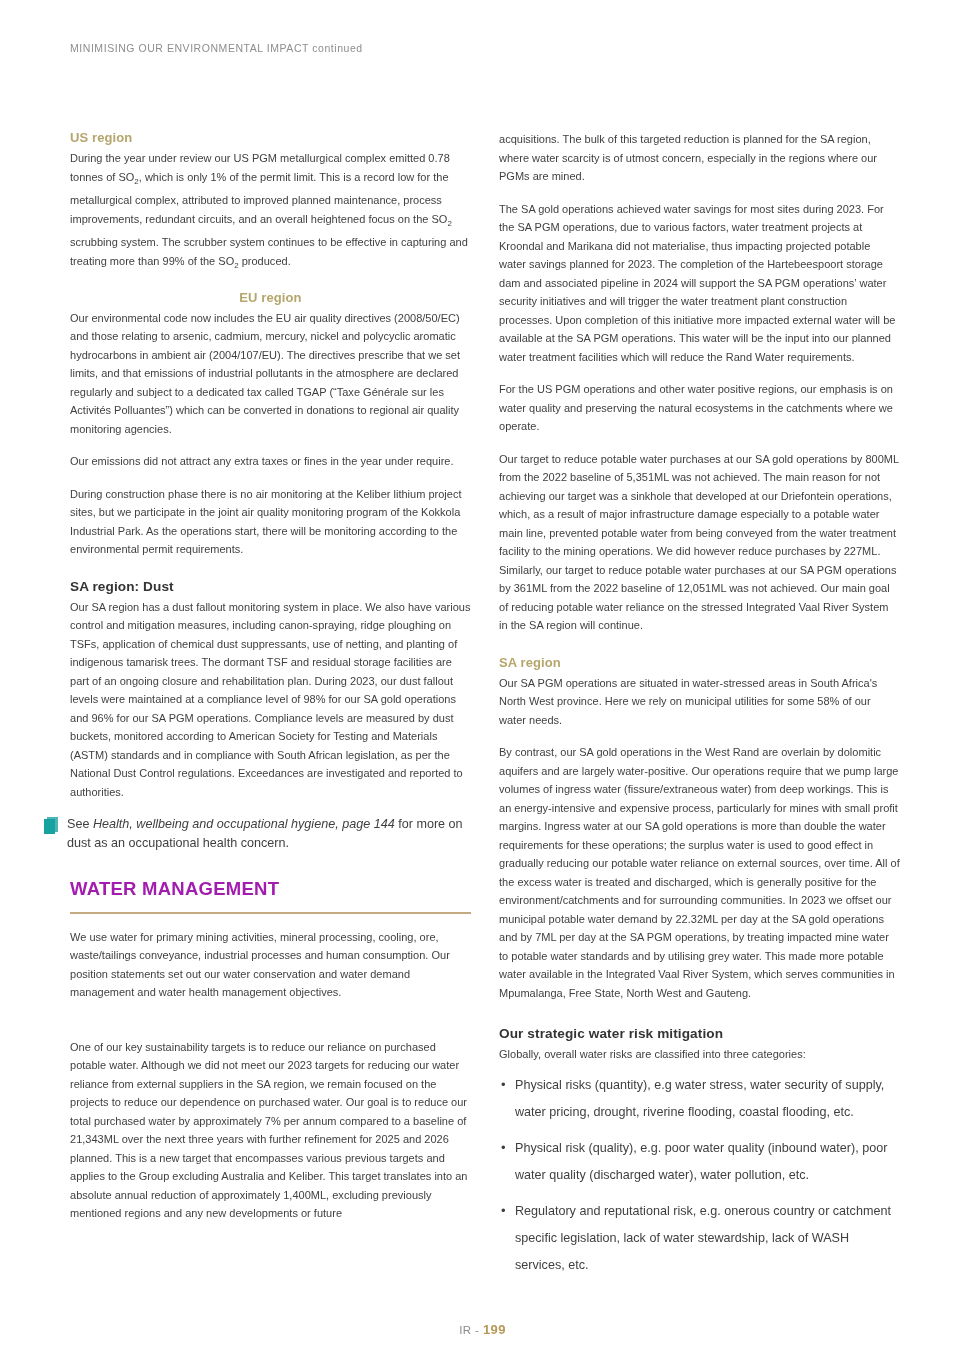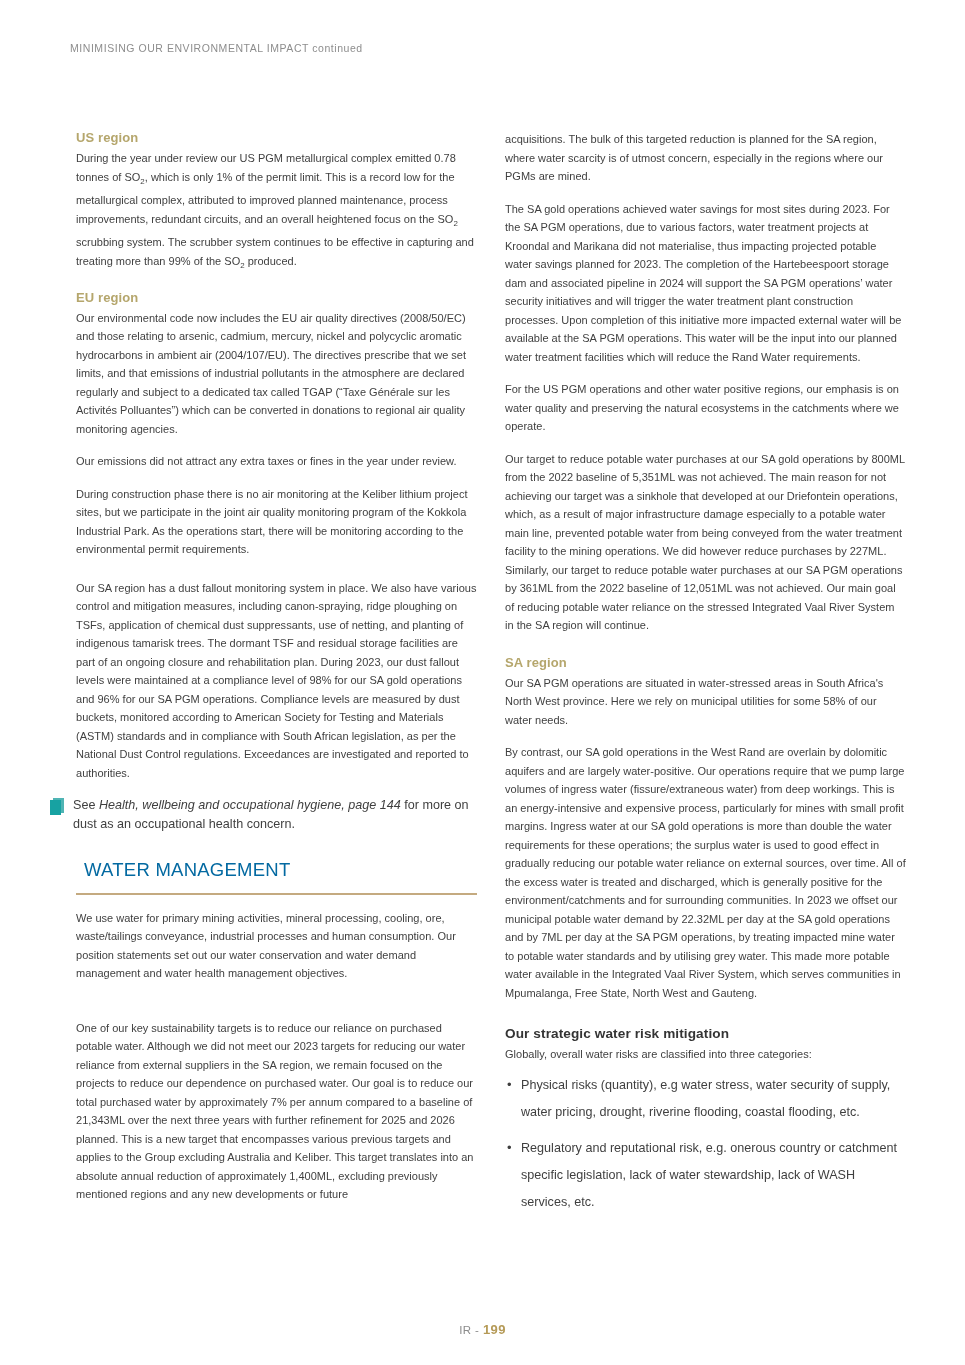"US region" .columns { left: 76px -> 70px }
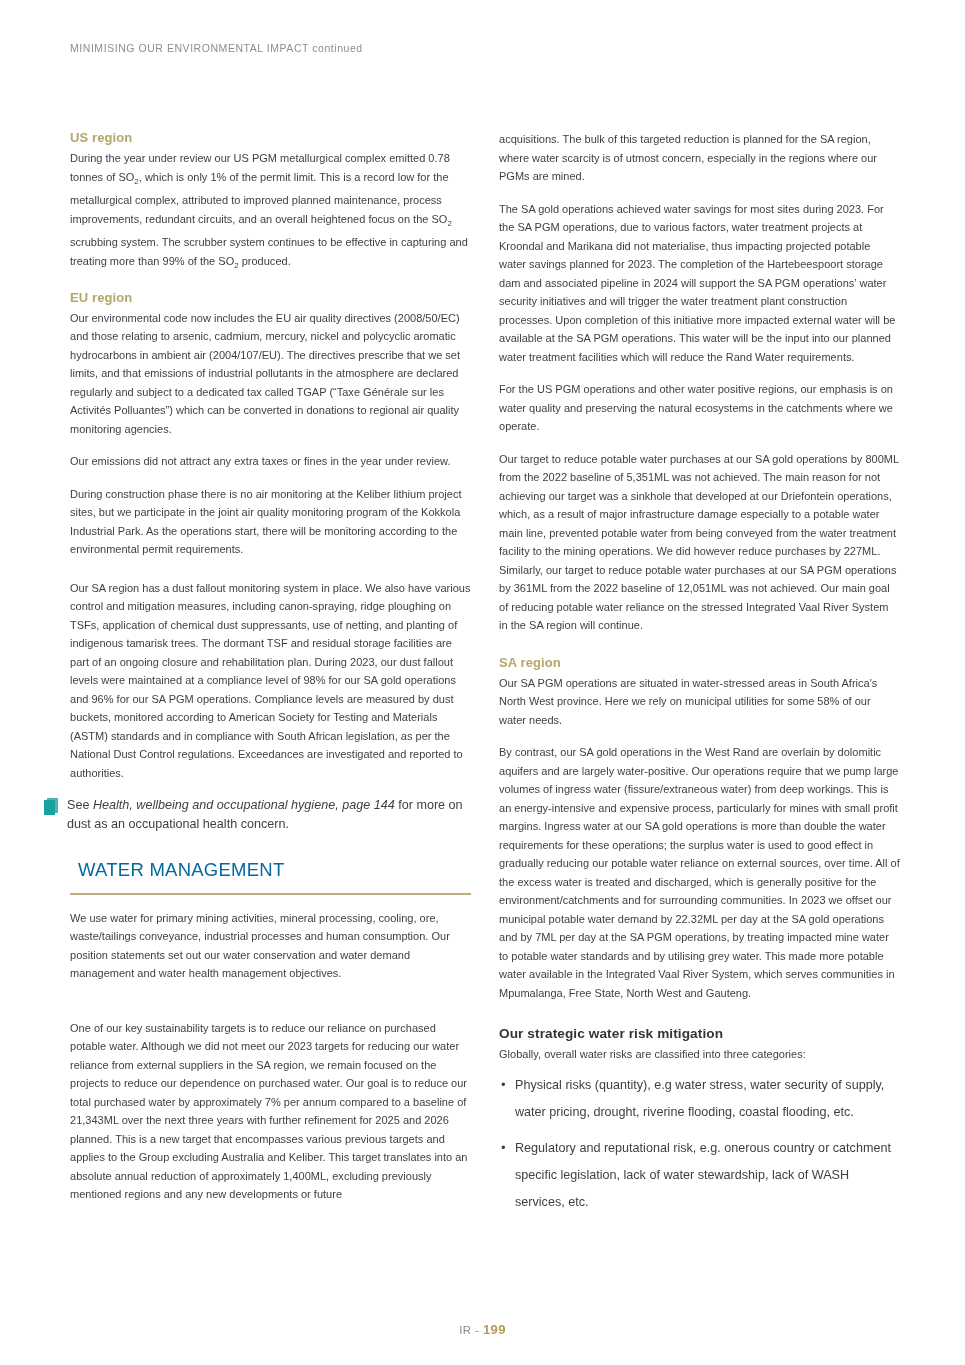"EU region" .sub-head.second { text-align: none -> center }
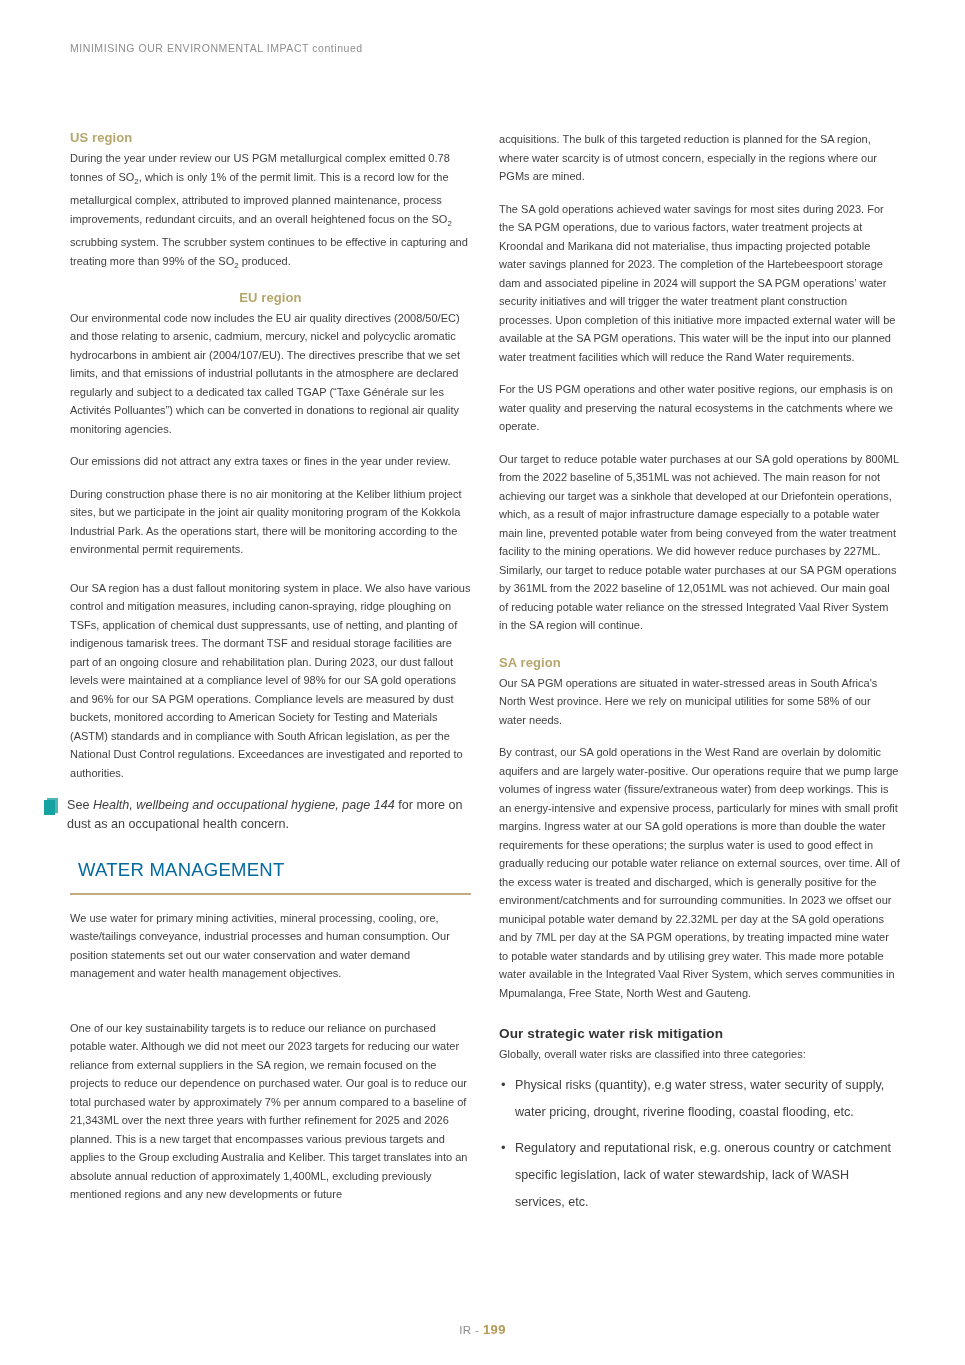"Our emissions did not attract" p { text: review -> require }
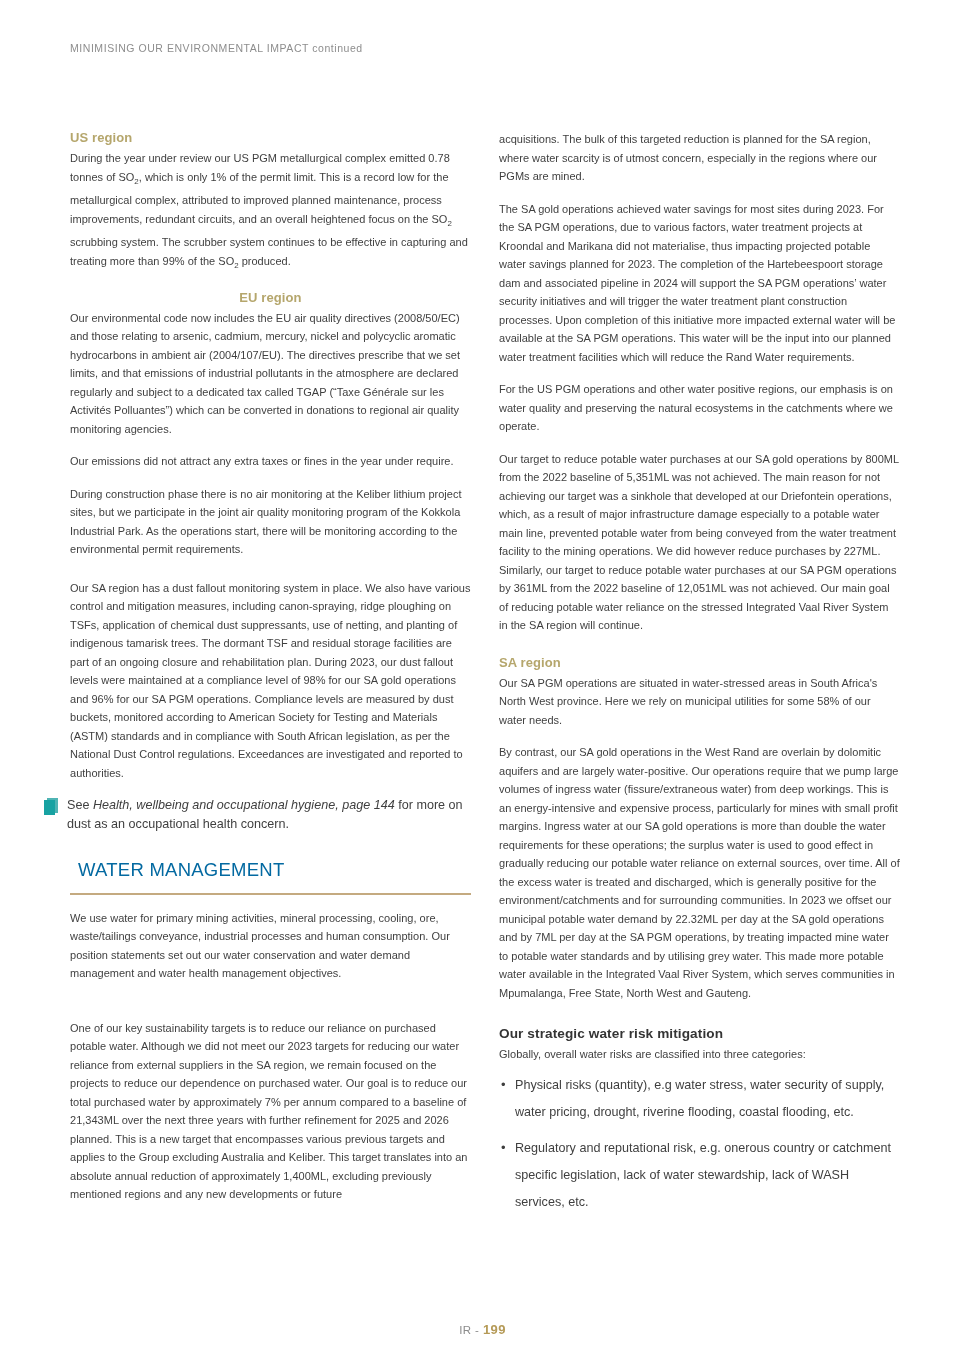"SA region: Dust" div.dark-head { html: none -> <div>SA region: Dust</div> }
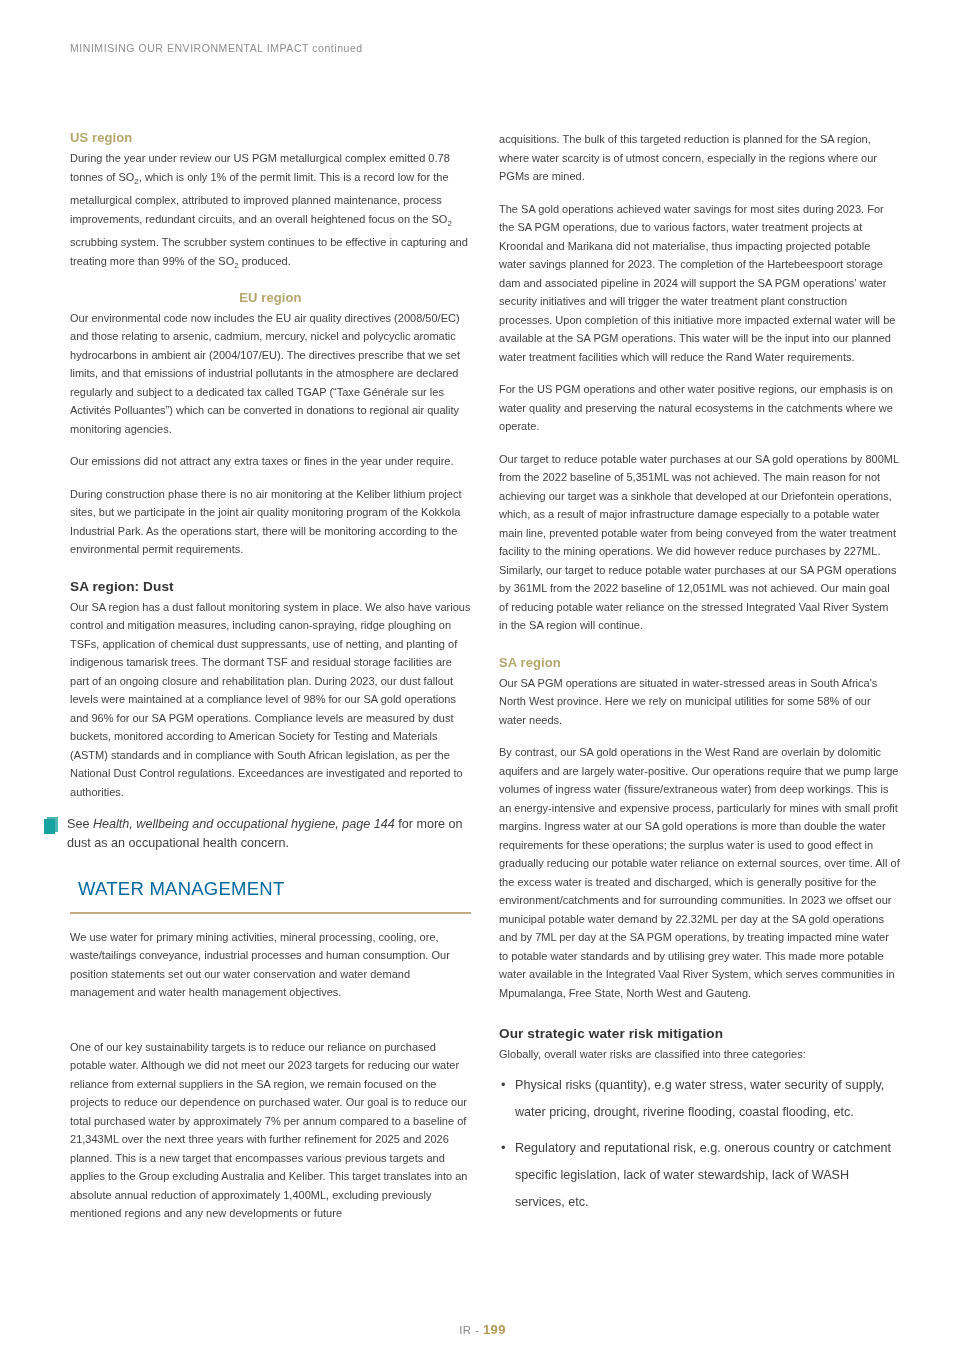"WATER MANAGEMENT" .section-title { color: #0369a1 -> #a21caf; font-weight: normal -> bold; margin: 26px 0 0 8px -> 26px 0 0 0 }
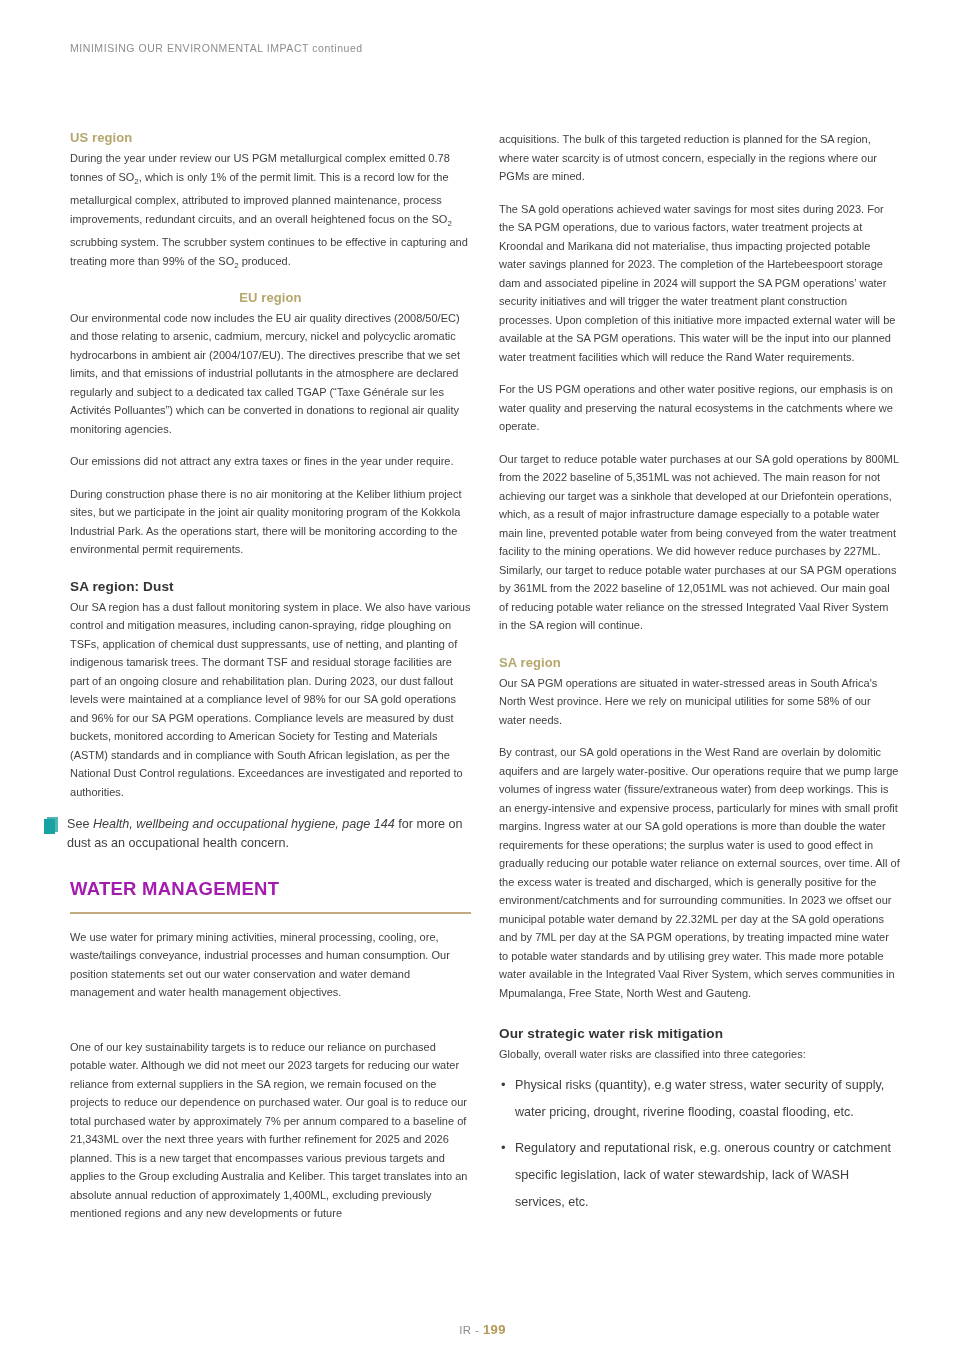"Physical risk (quality), e.g. poor" li { html: none -> <li>Physical risk (quality), e.g. poor water quality (inbound water), poor water quality (discharged water), water pollution, etc.</li> }
